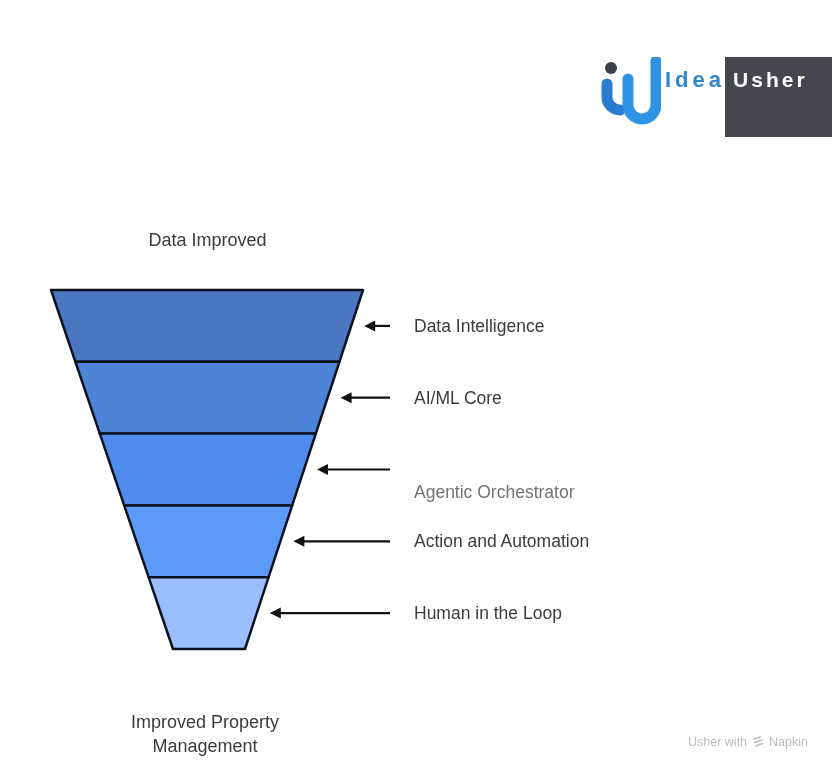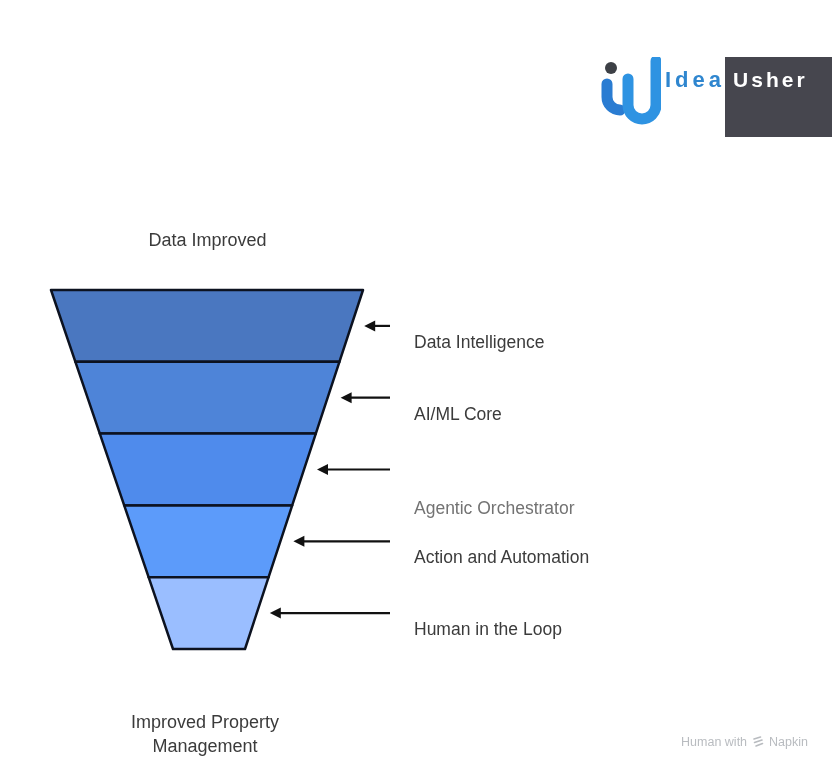"Data Intelligence" .funnel-label { margin-top: 16px -> none }
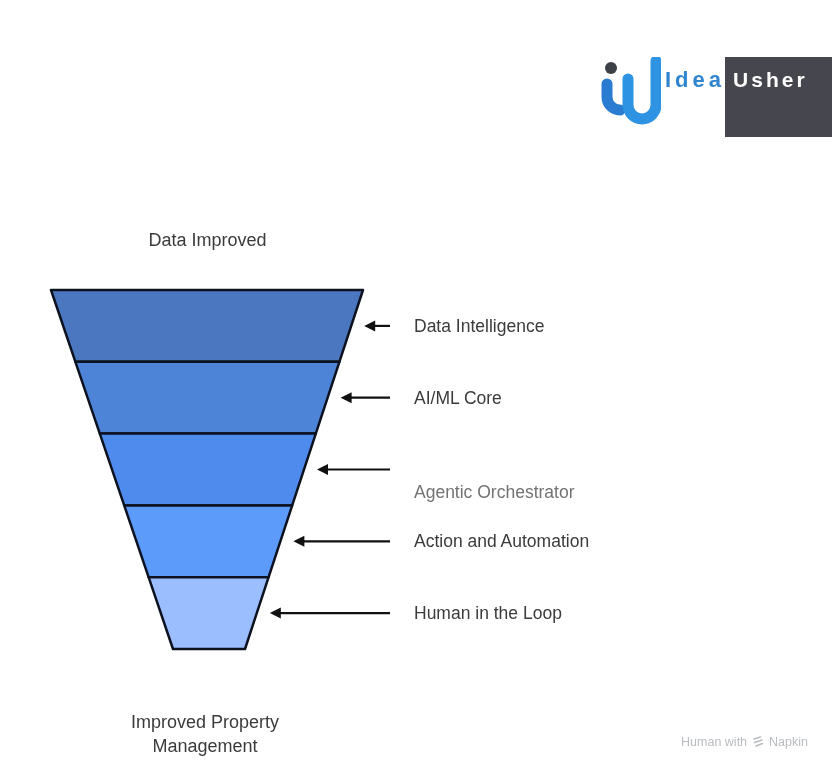"Human with" span { text: Human -> Usher }
